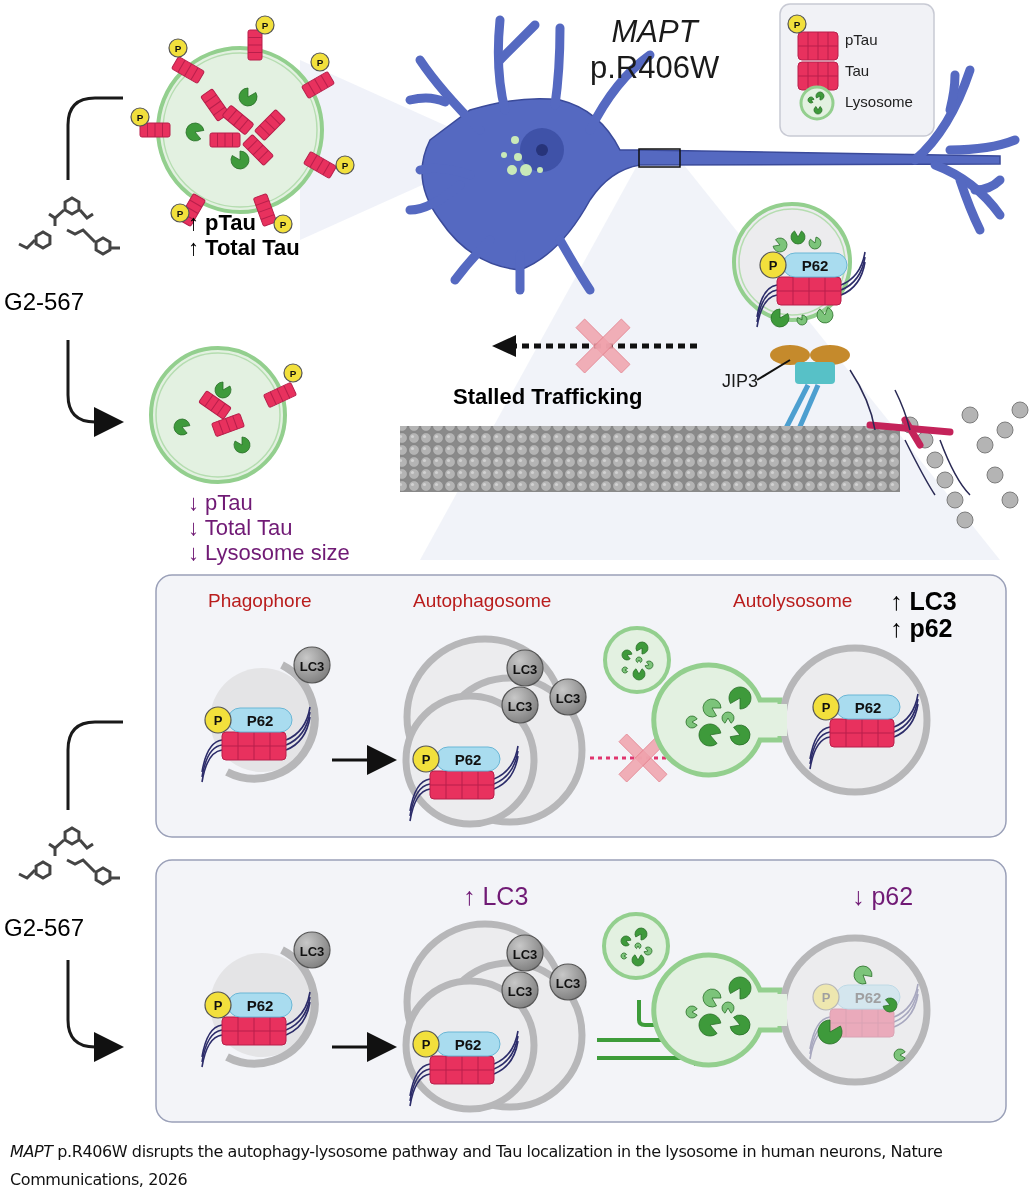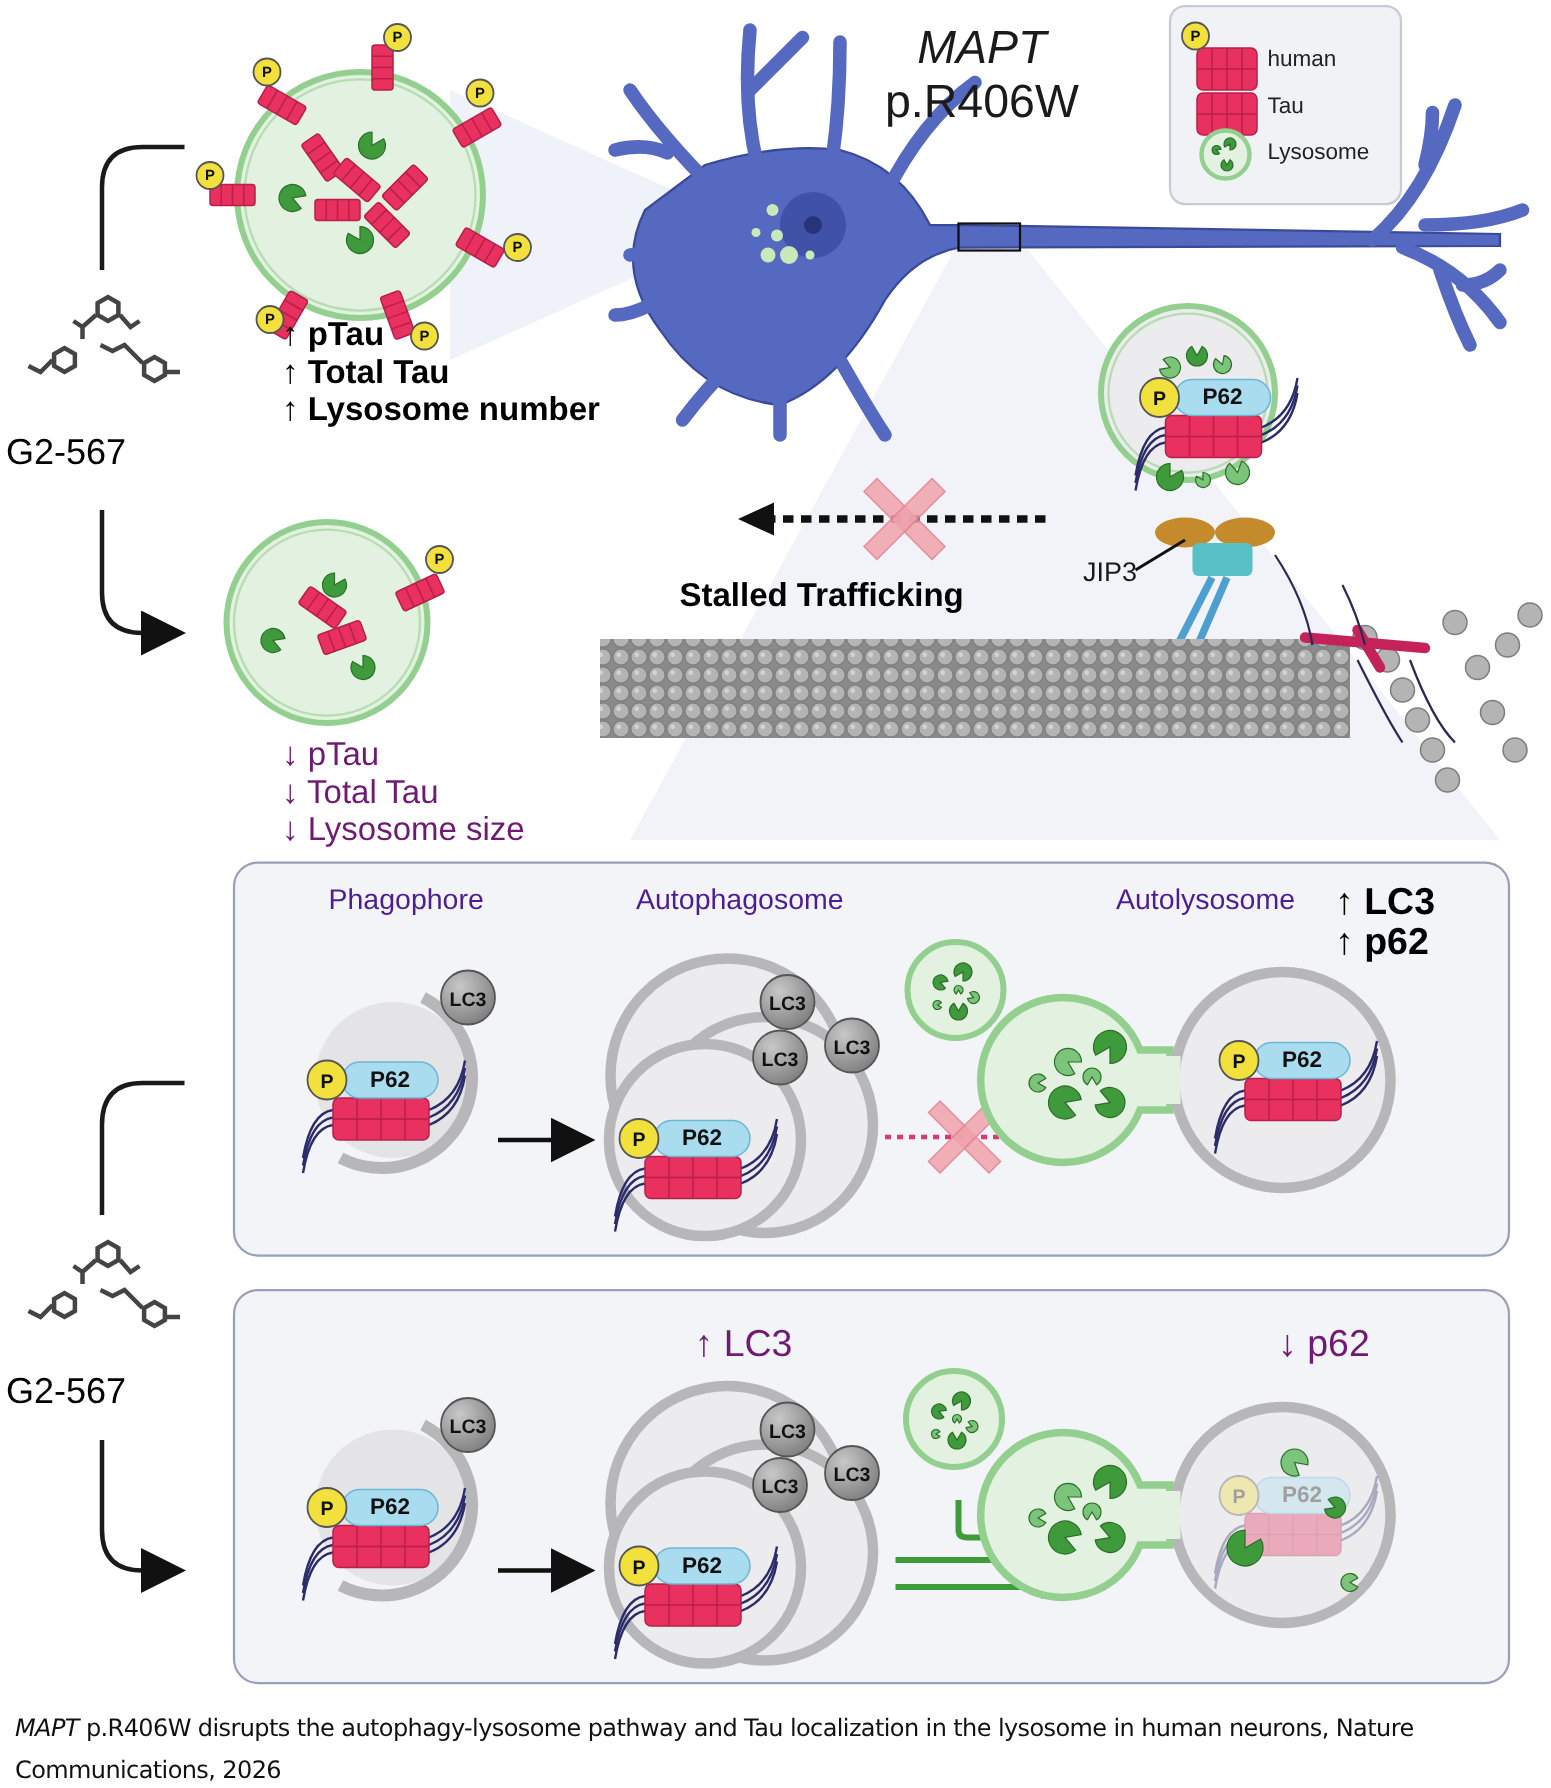"human" div.lbl { text: human -> pTau }
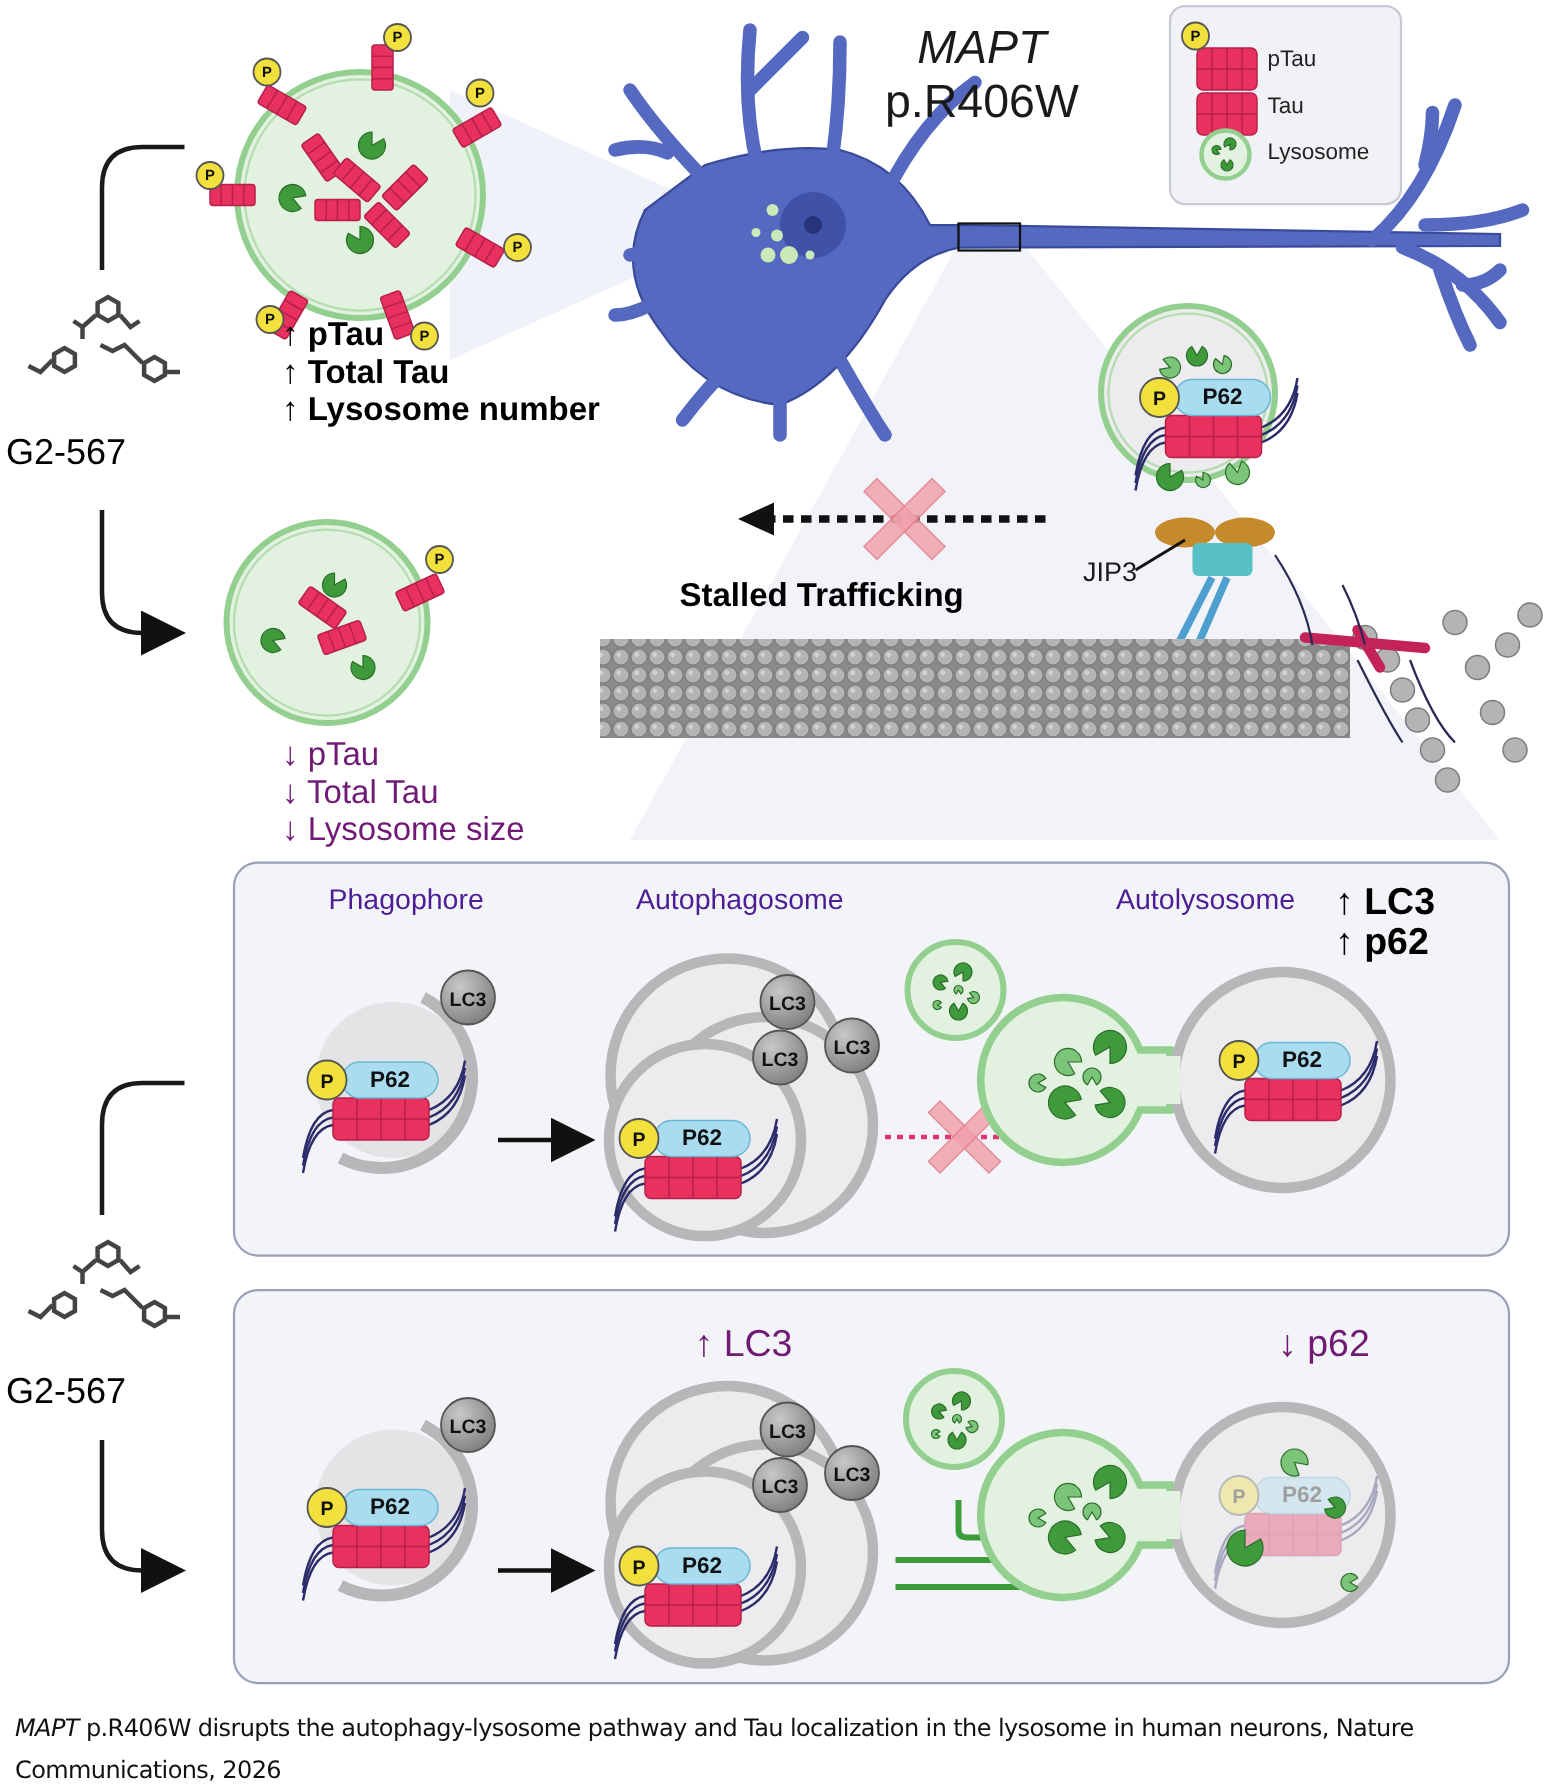"↑ Lysosome number" div { html: <div>↑ Lysosome number</div> -> none }
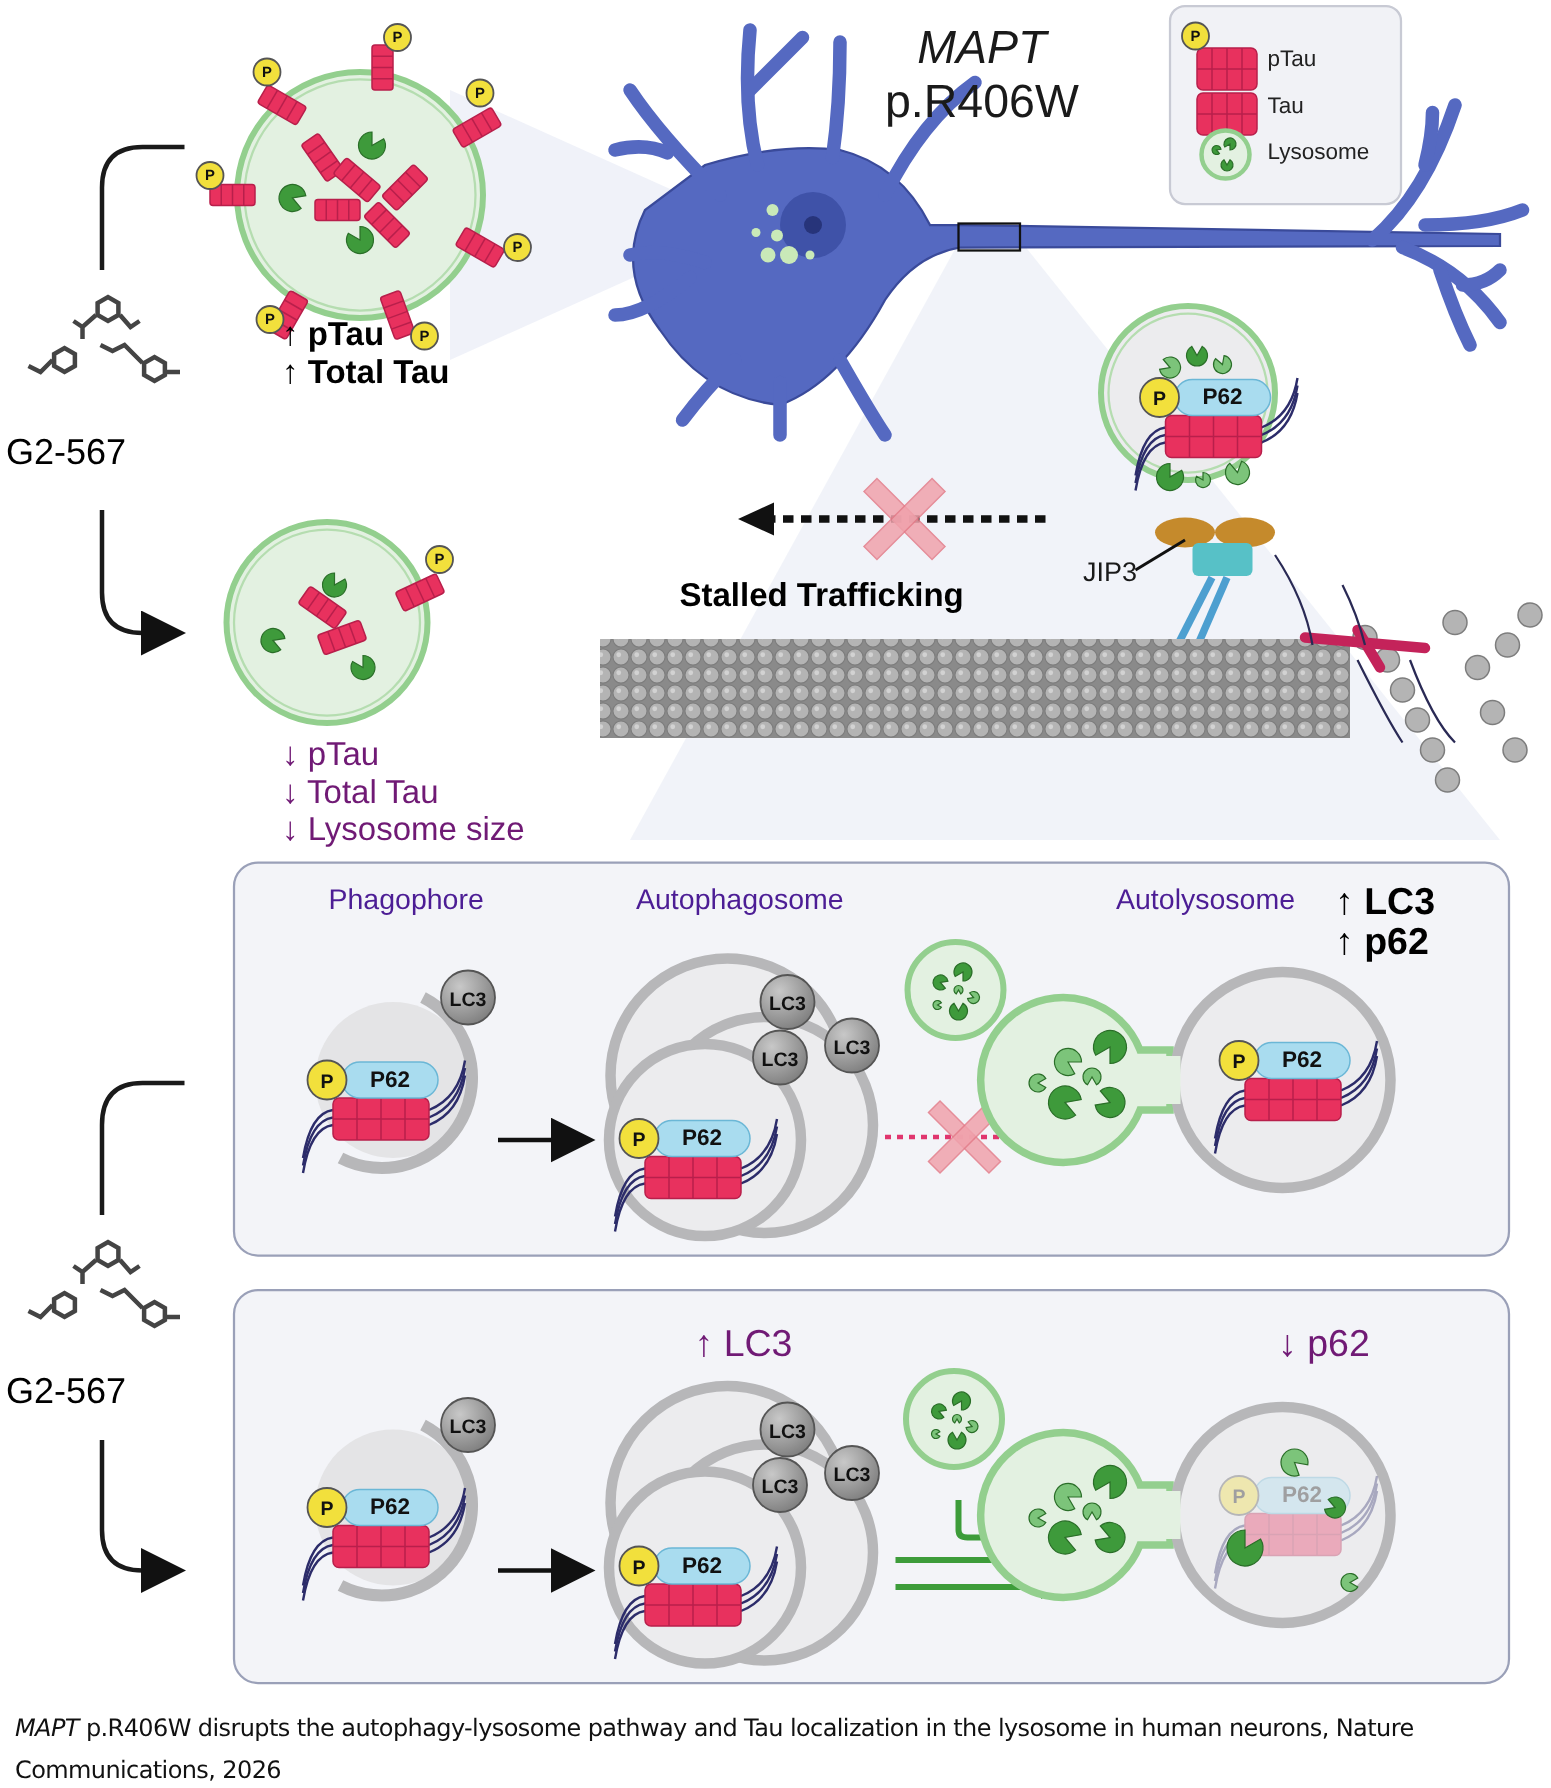"Phagophore" .stage-title { color: #4c1d95 -> #b91c1c; margin-left: 11px -> none }
